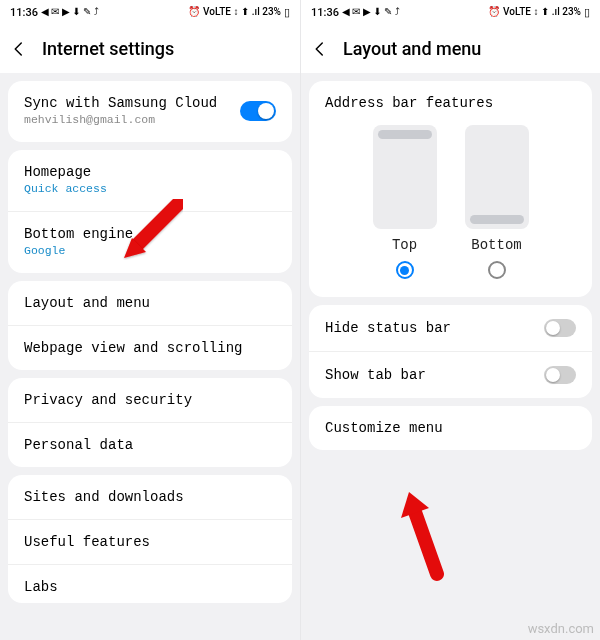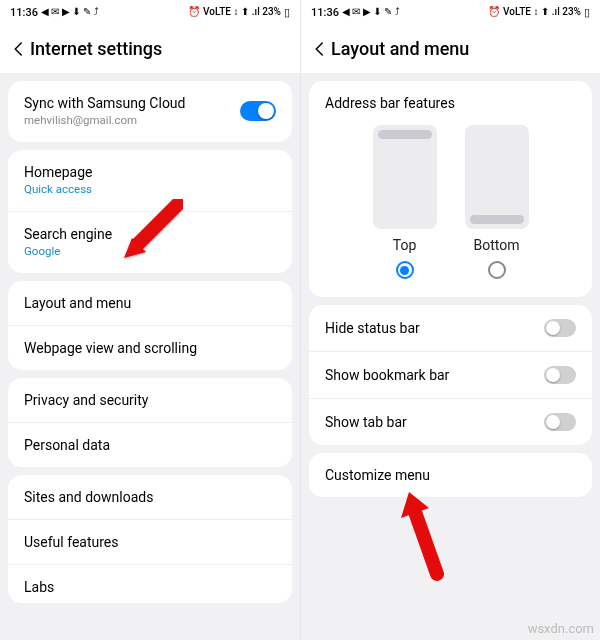"Internet settings" .header { gap: 2px -> 14px }
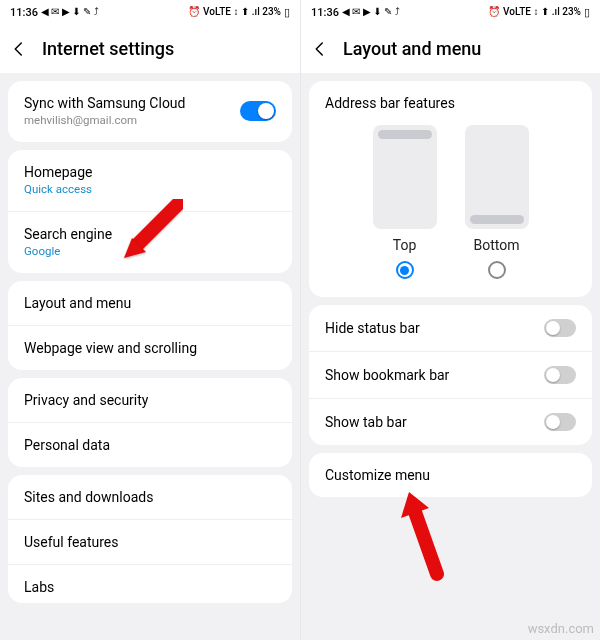"Sync with Samsung Cloud" .card { font-family: none -> Liberation Mono, monospace }
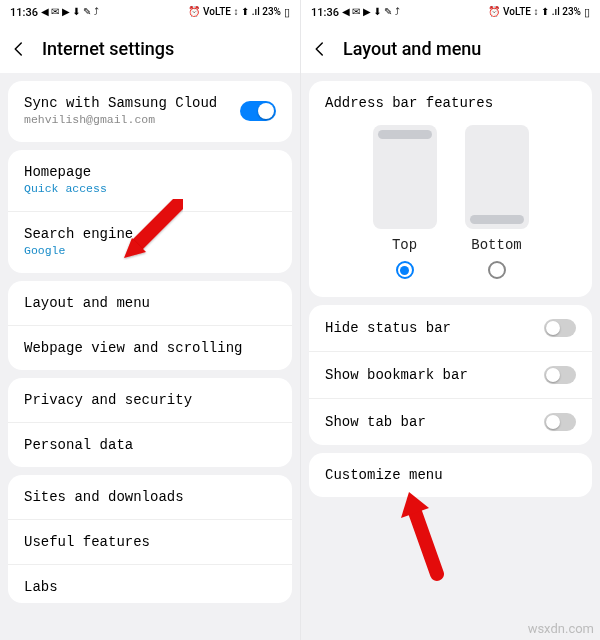"Search engine" div.t1 { text: Search -> Bottom }
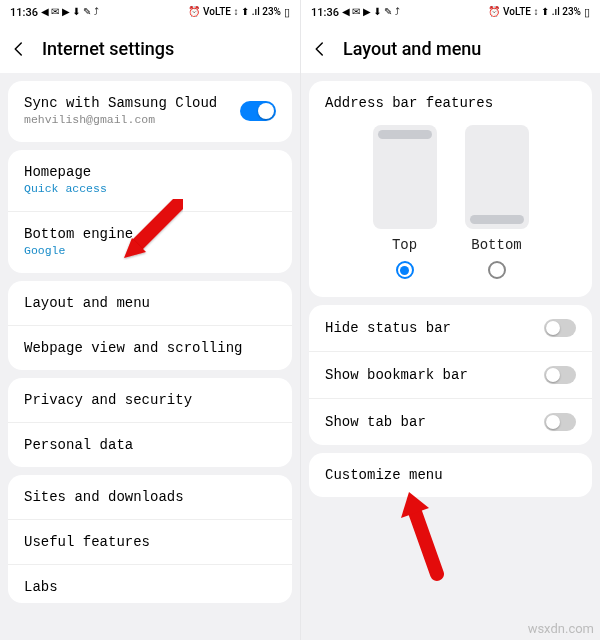"Show bookmark bar" div.row { html: <div> <div> <div>Show bookmark bar</div> </div> <div></div> </div> -> none }
